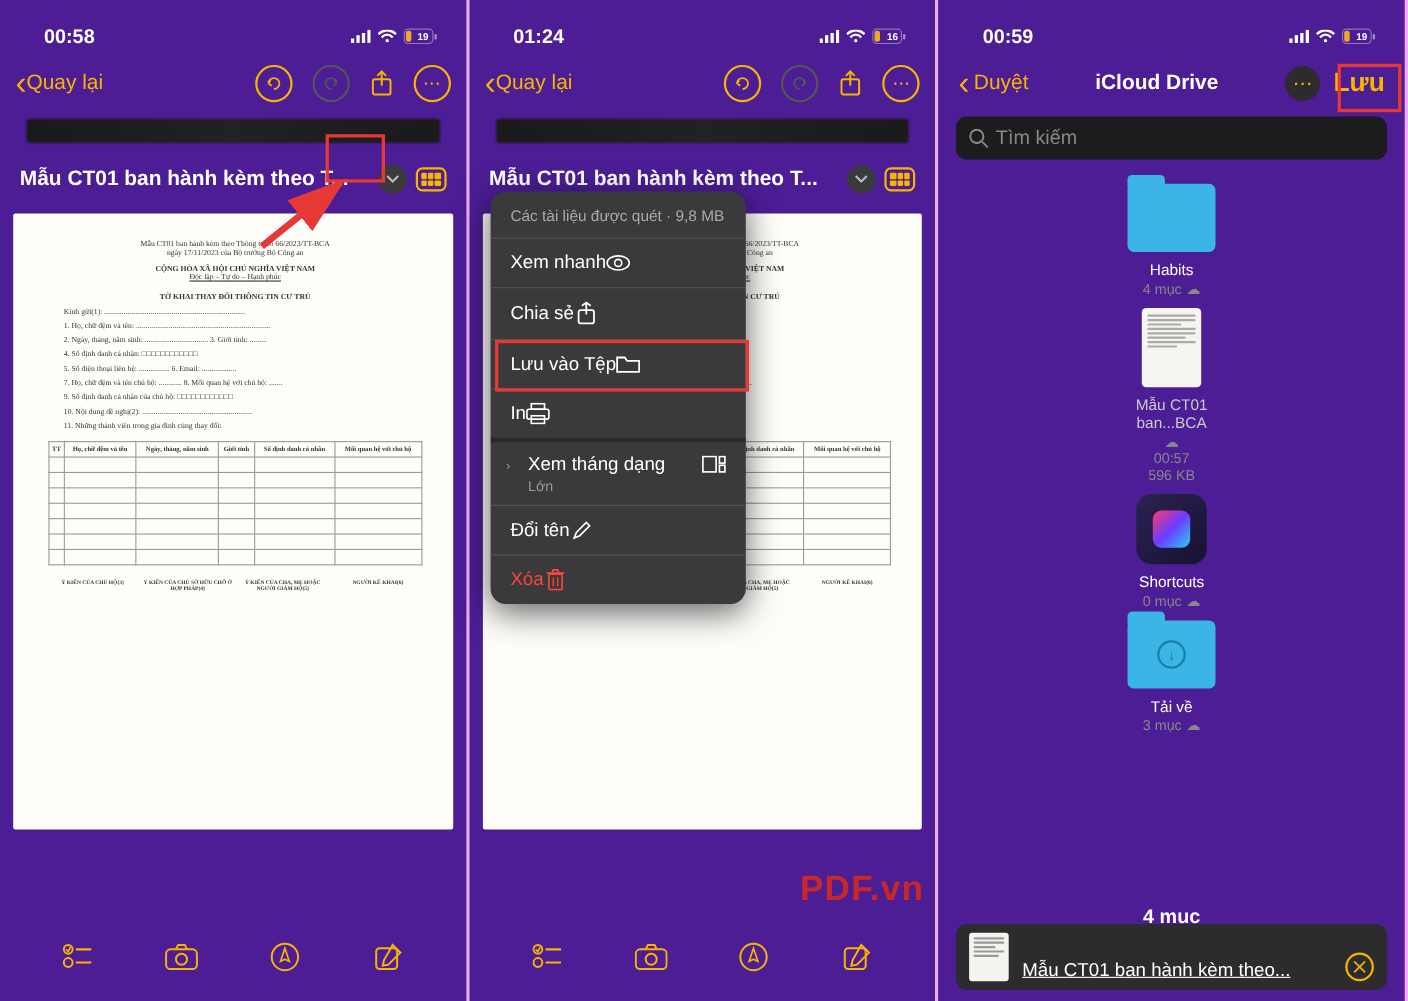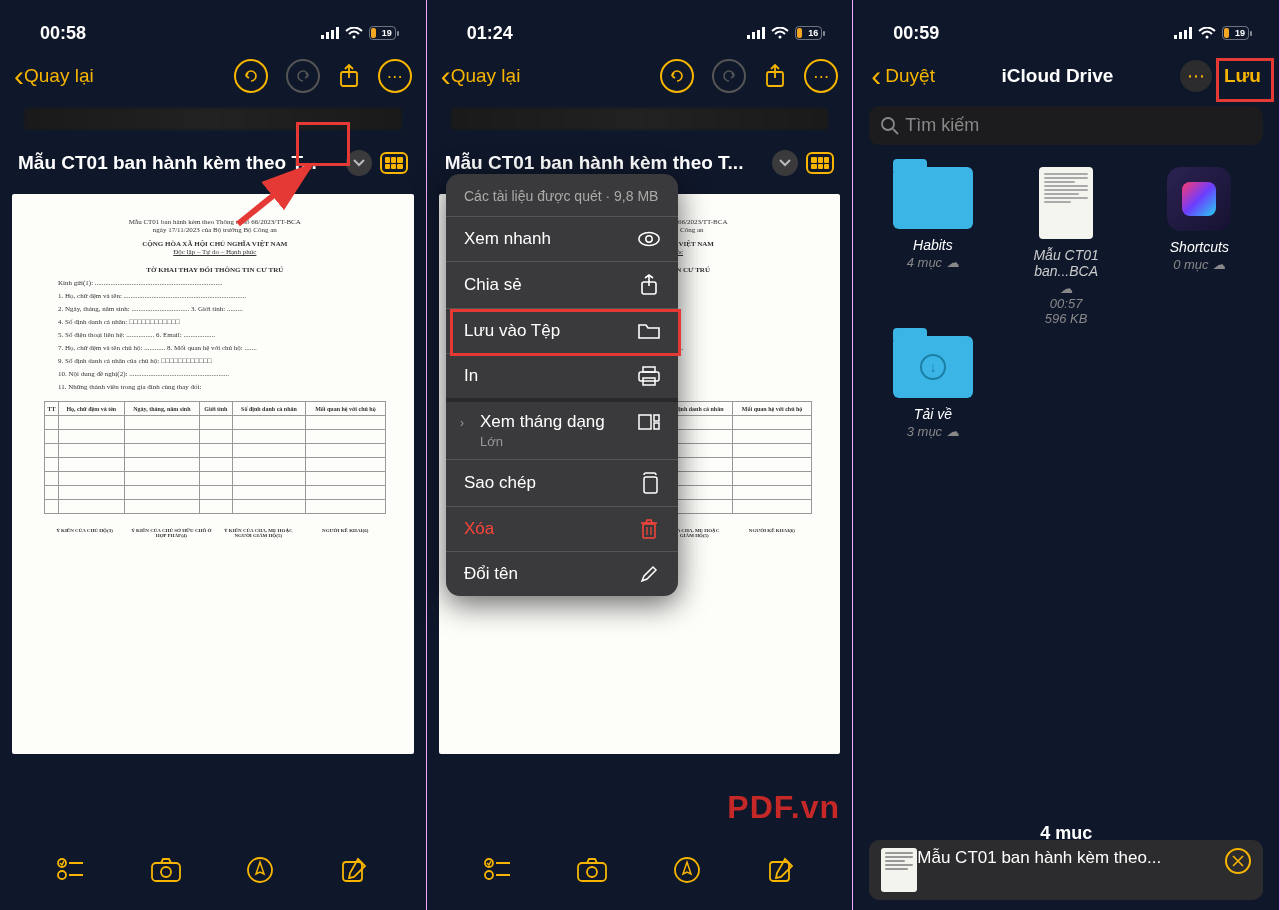"00:58" .phone { background: #0f172a -> #4c1d95; border-right: 1px solid #f0abfc -> 3px solid #f0abfc }
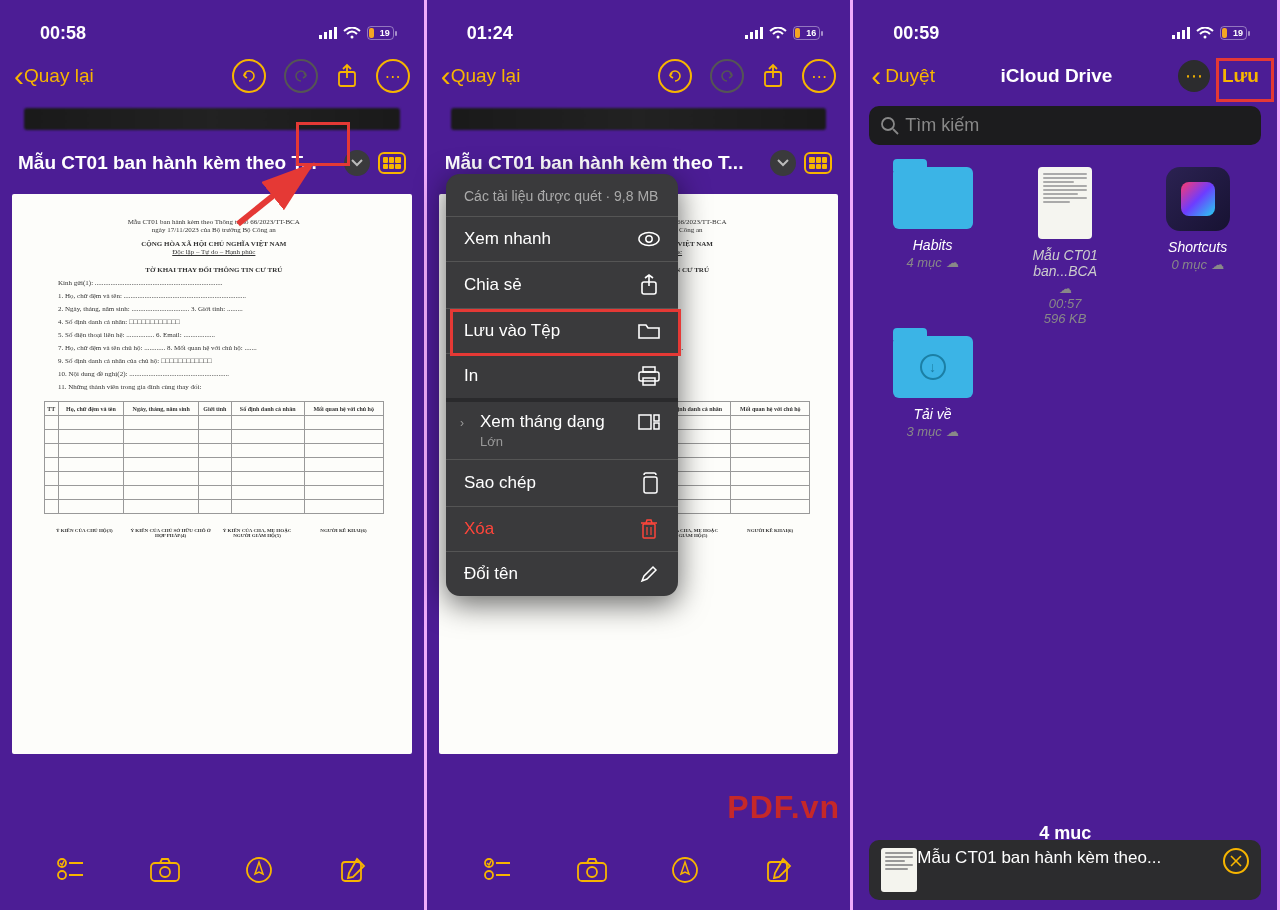"Lưu" .save-btn { font-size: 19px -> 24px }
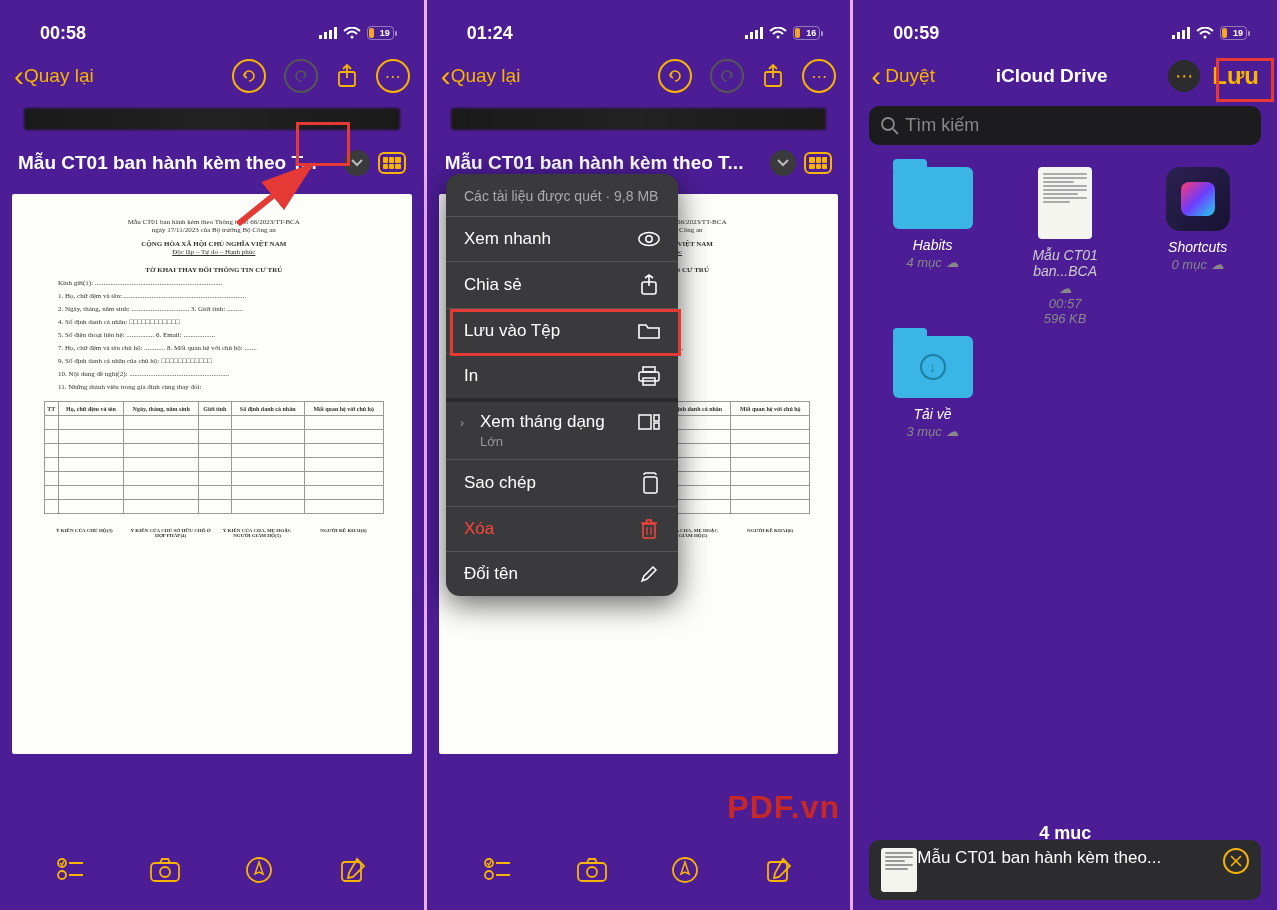"Xem nhanh" .popup-item { justify-content: space-between -> none }
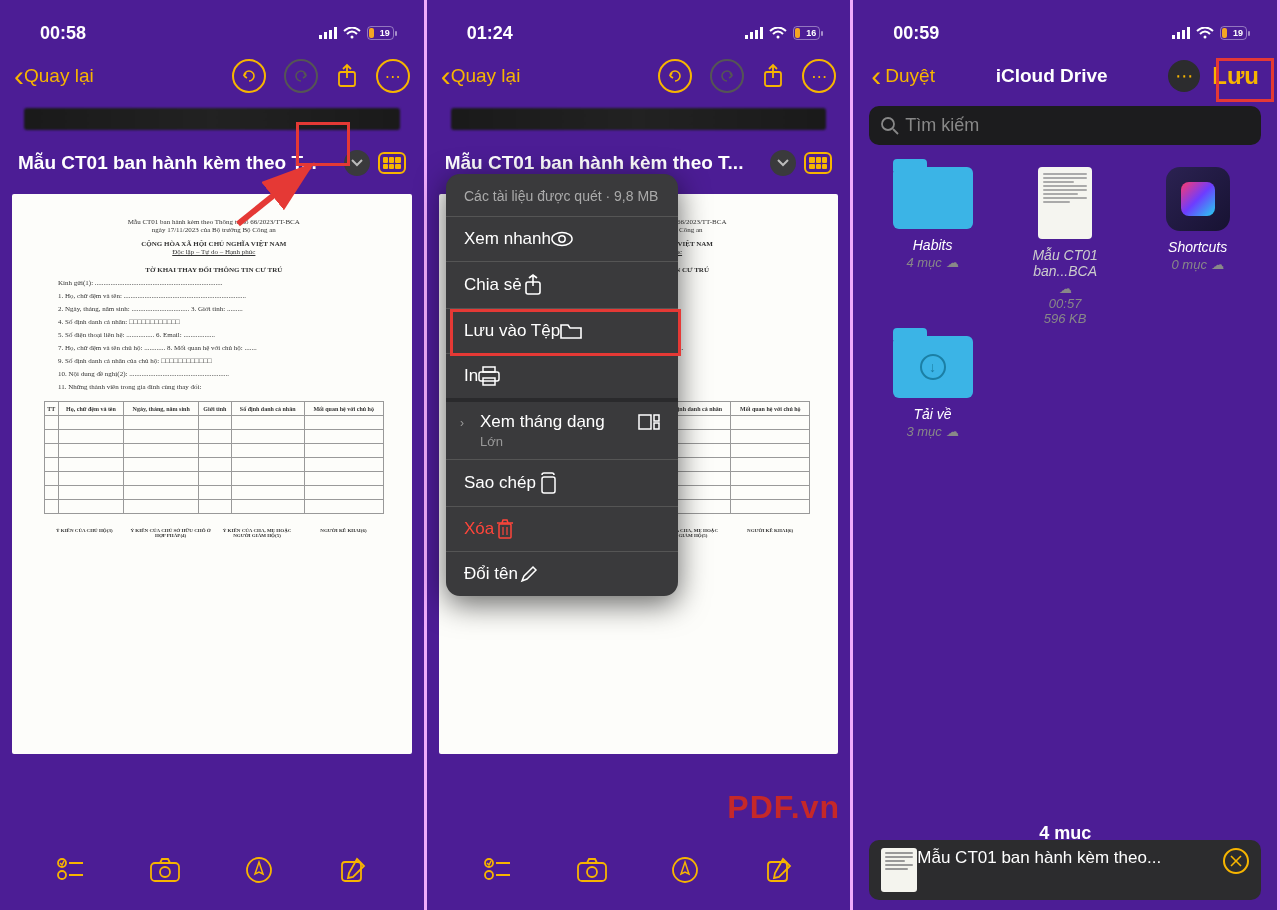"Habits" .grid { font-style: italic -> none; grid-template-columns: 1fr 1fr 1fr -> 1fr }
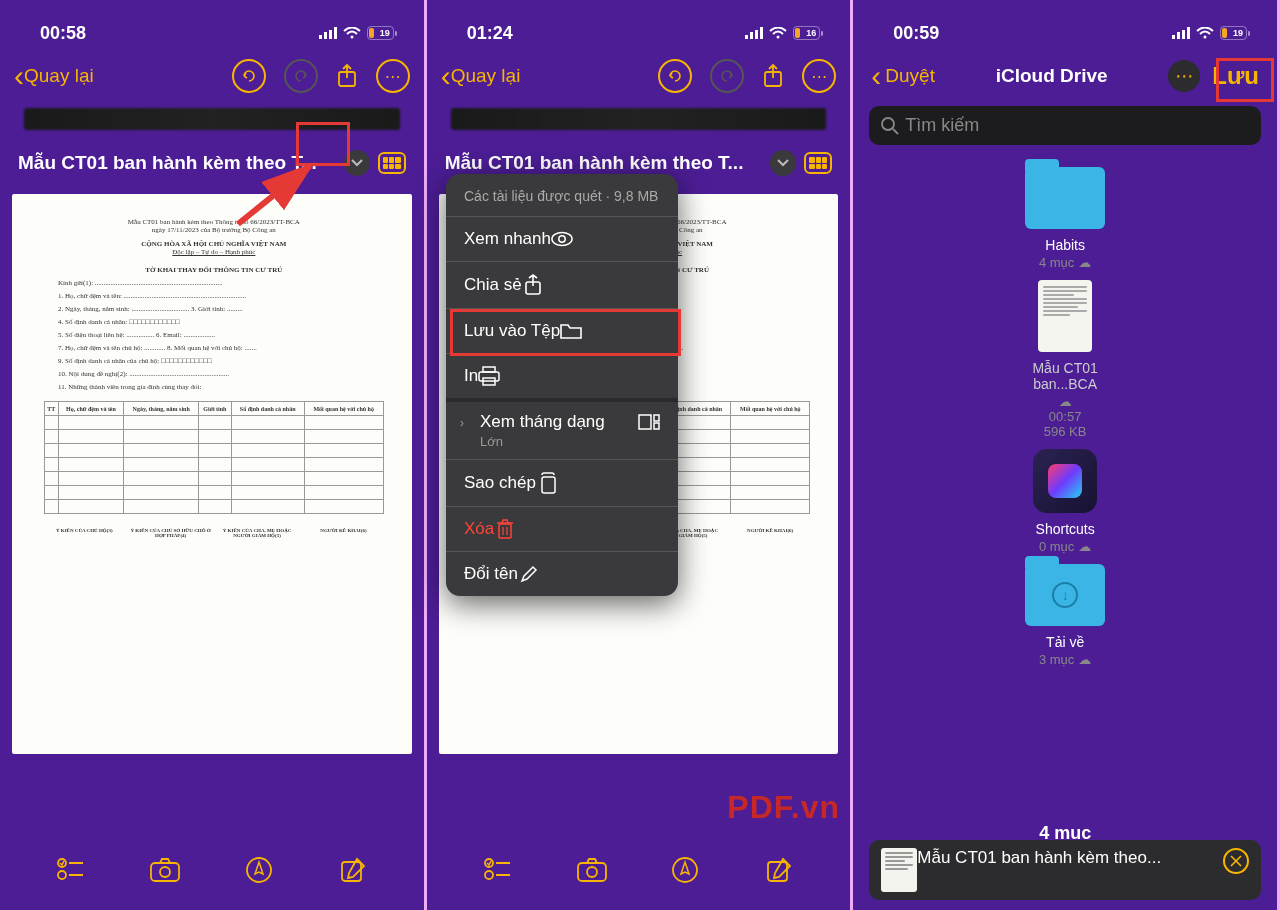"Sao chép" div.popup-item { html: <div> <span>Sao chép</span> <span> <svg> <rect></rect> <path></path> </svg> </span> </div> -> none }
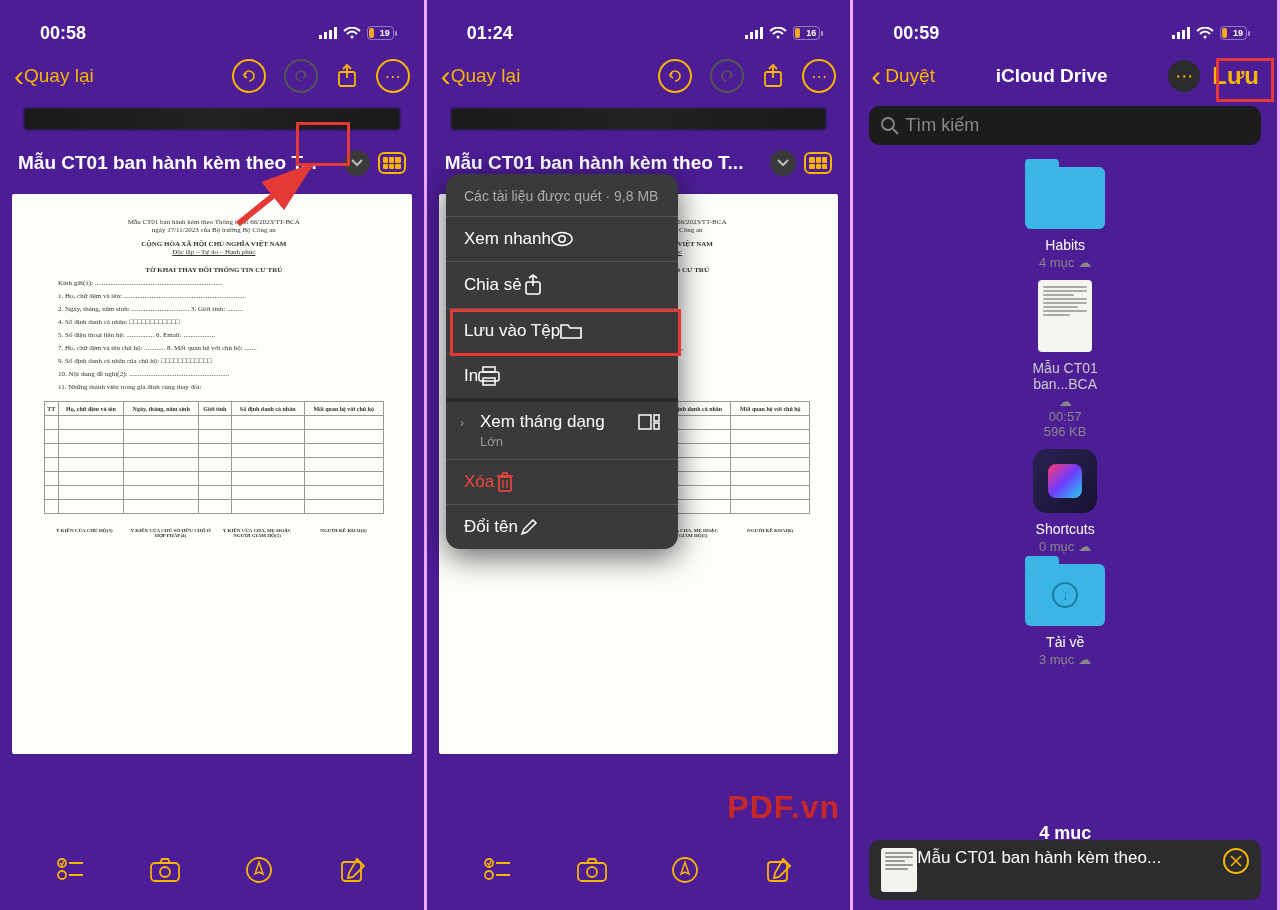"Xóa" div.popup-item { order: before "Đổi tên" -> after "Đổi tên" }
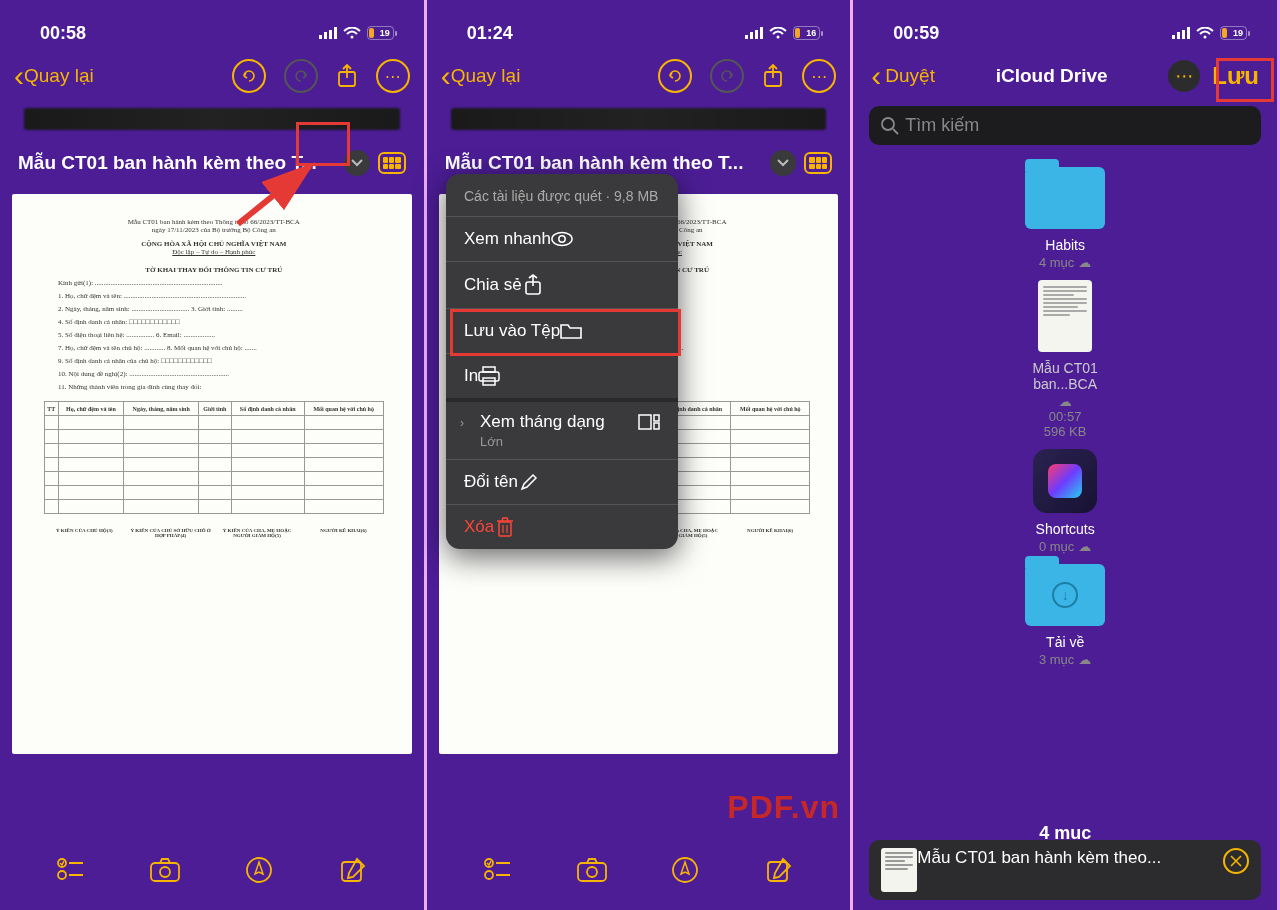"Mẫu CT01 ban hành kèm theo..." .edit-bar { align-items: flex-start -> flex-end; gap: none -> 12px; text-decoration: none -> underline }
